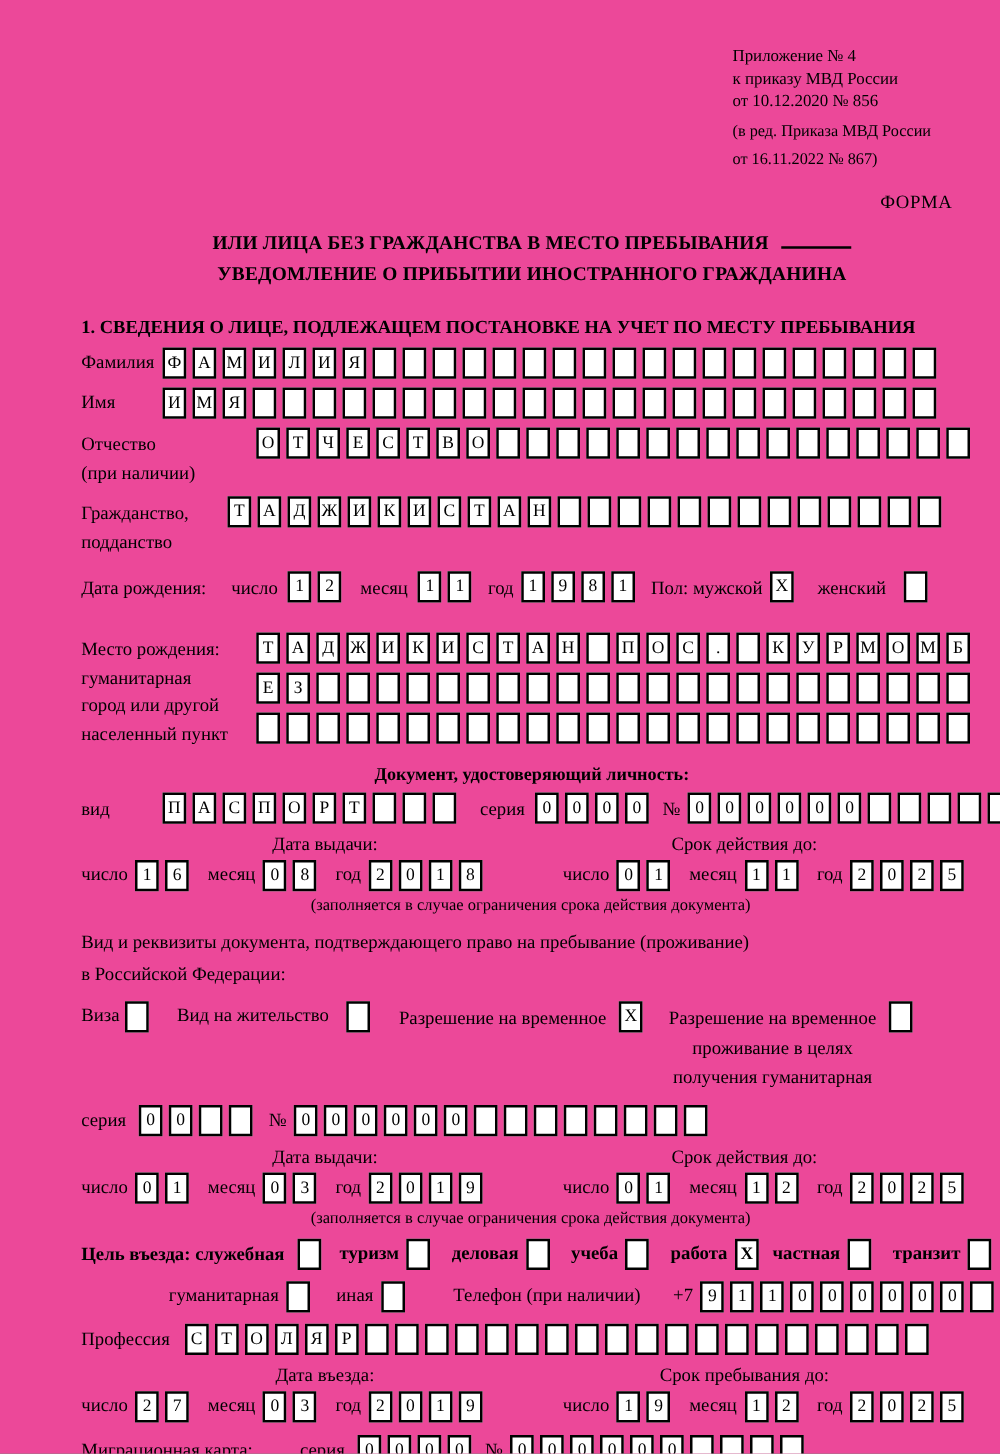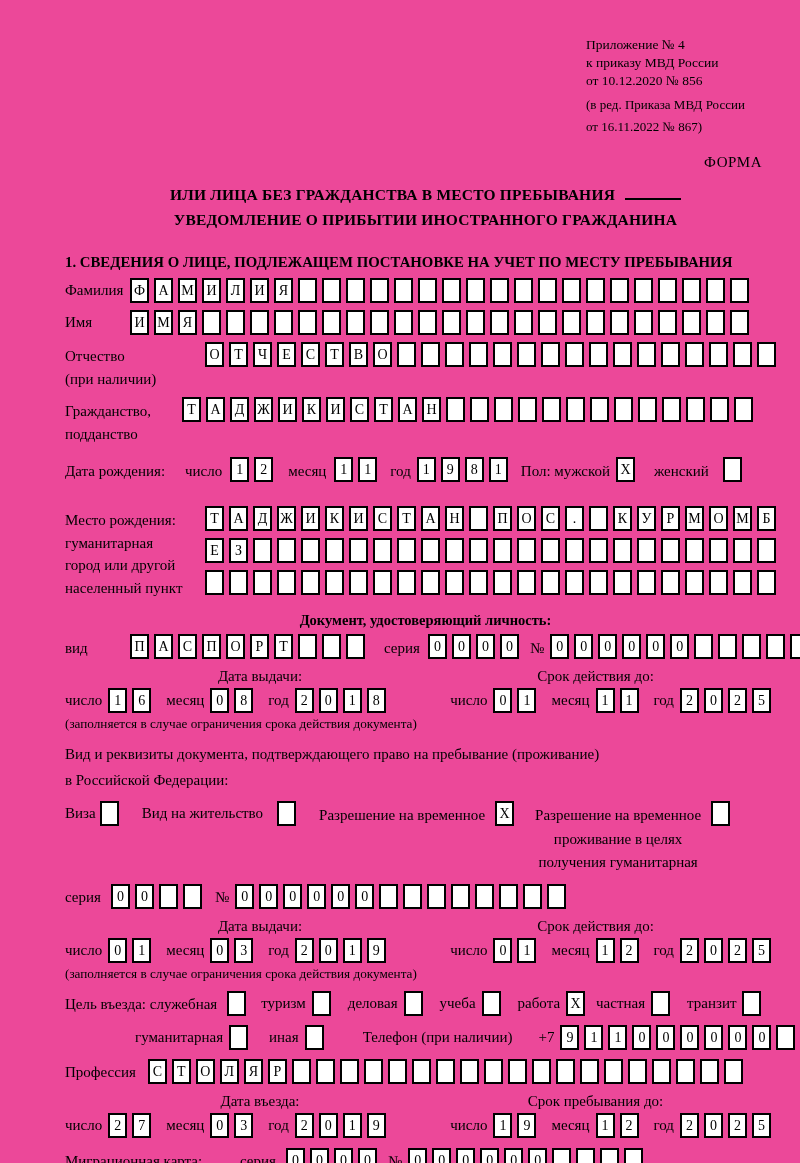"(заполняется в случае ограничения срока" .note { text-align: left -> center }
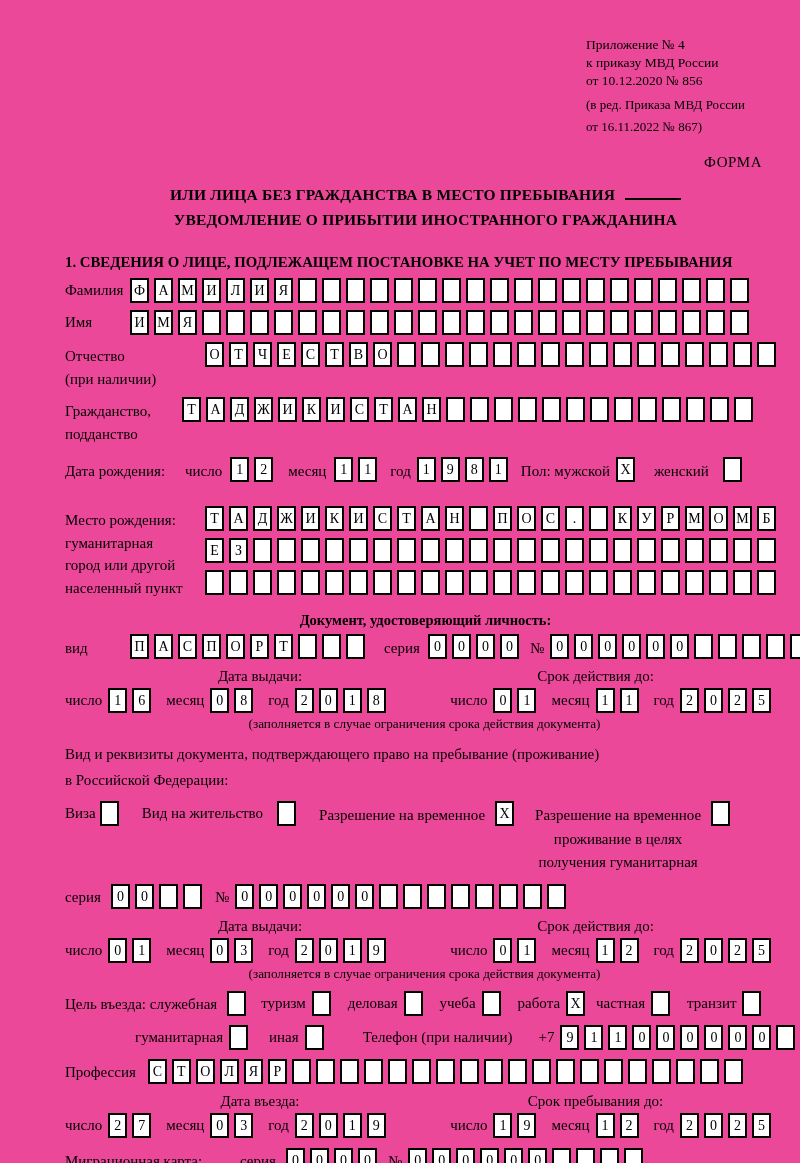"Цель въезда: служебная" div.frow { font-weight: none -> bold }
